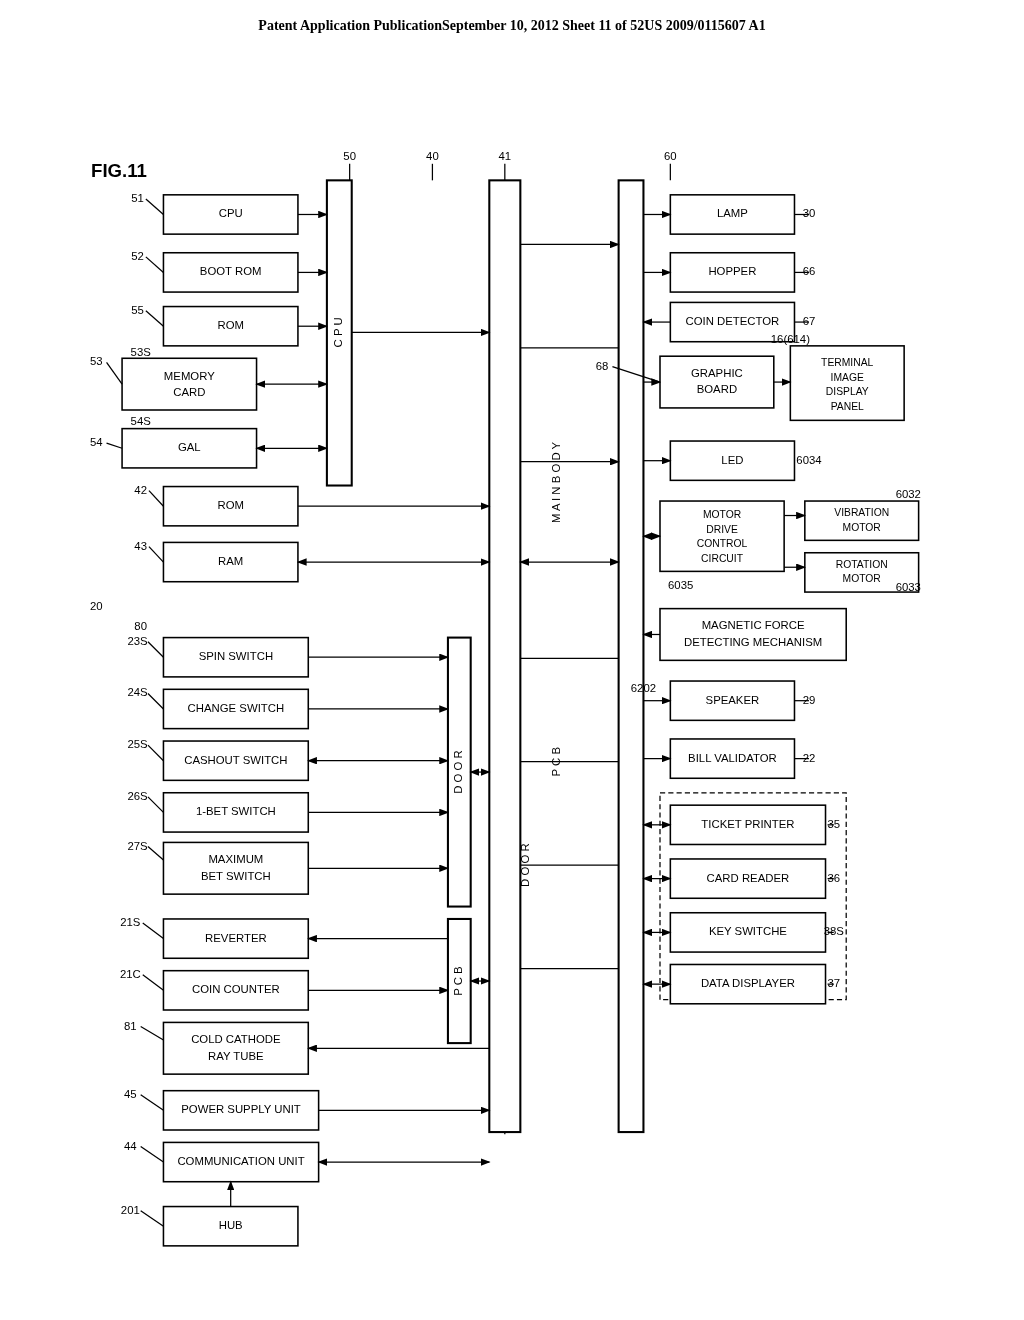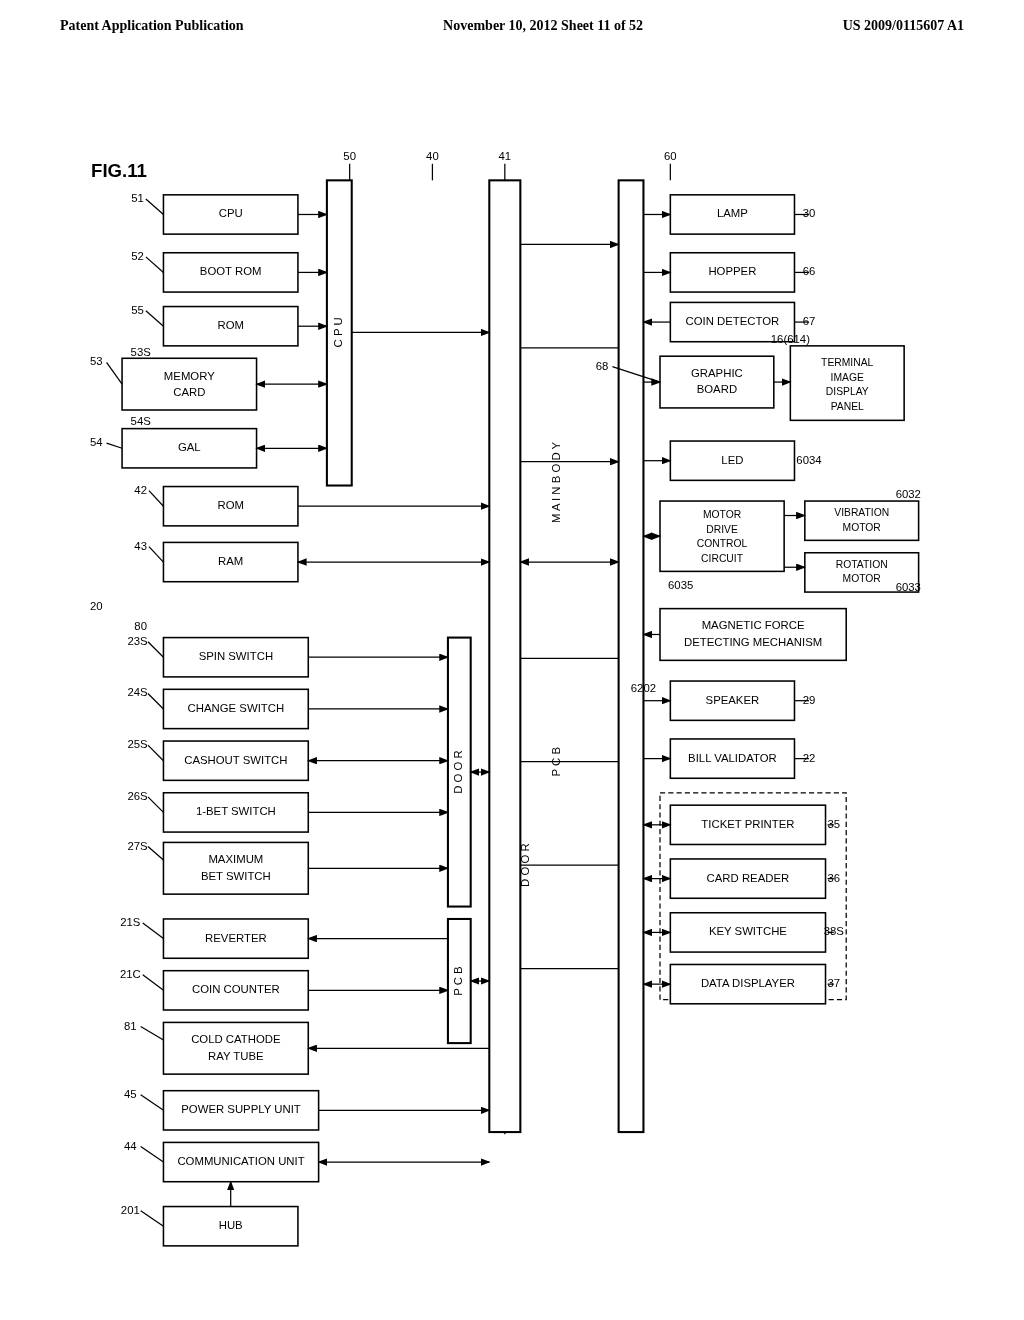"Patent Application Publication" .page-header { justify-content: space-between -> center }
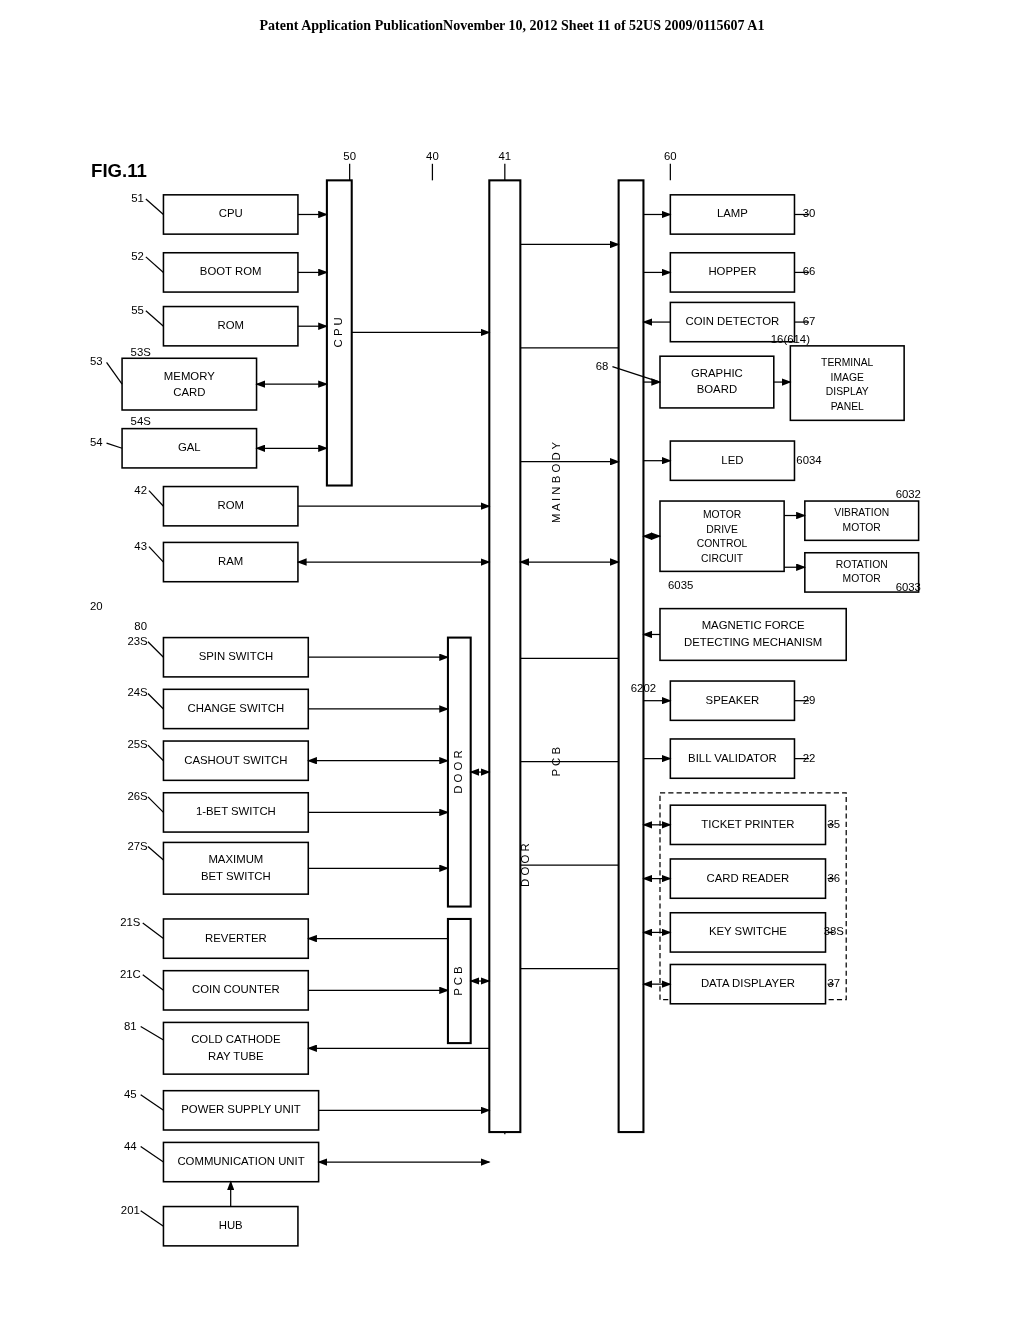"November 10, 2012 Sheet 11" span { text: November -> September }
